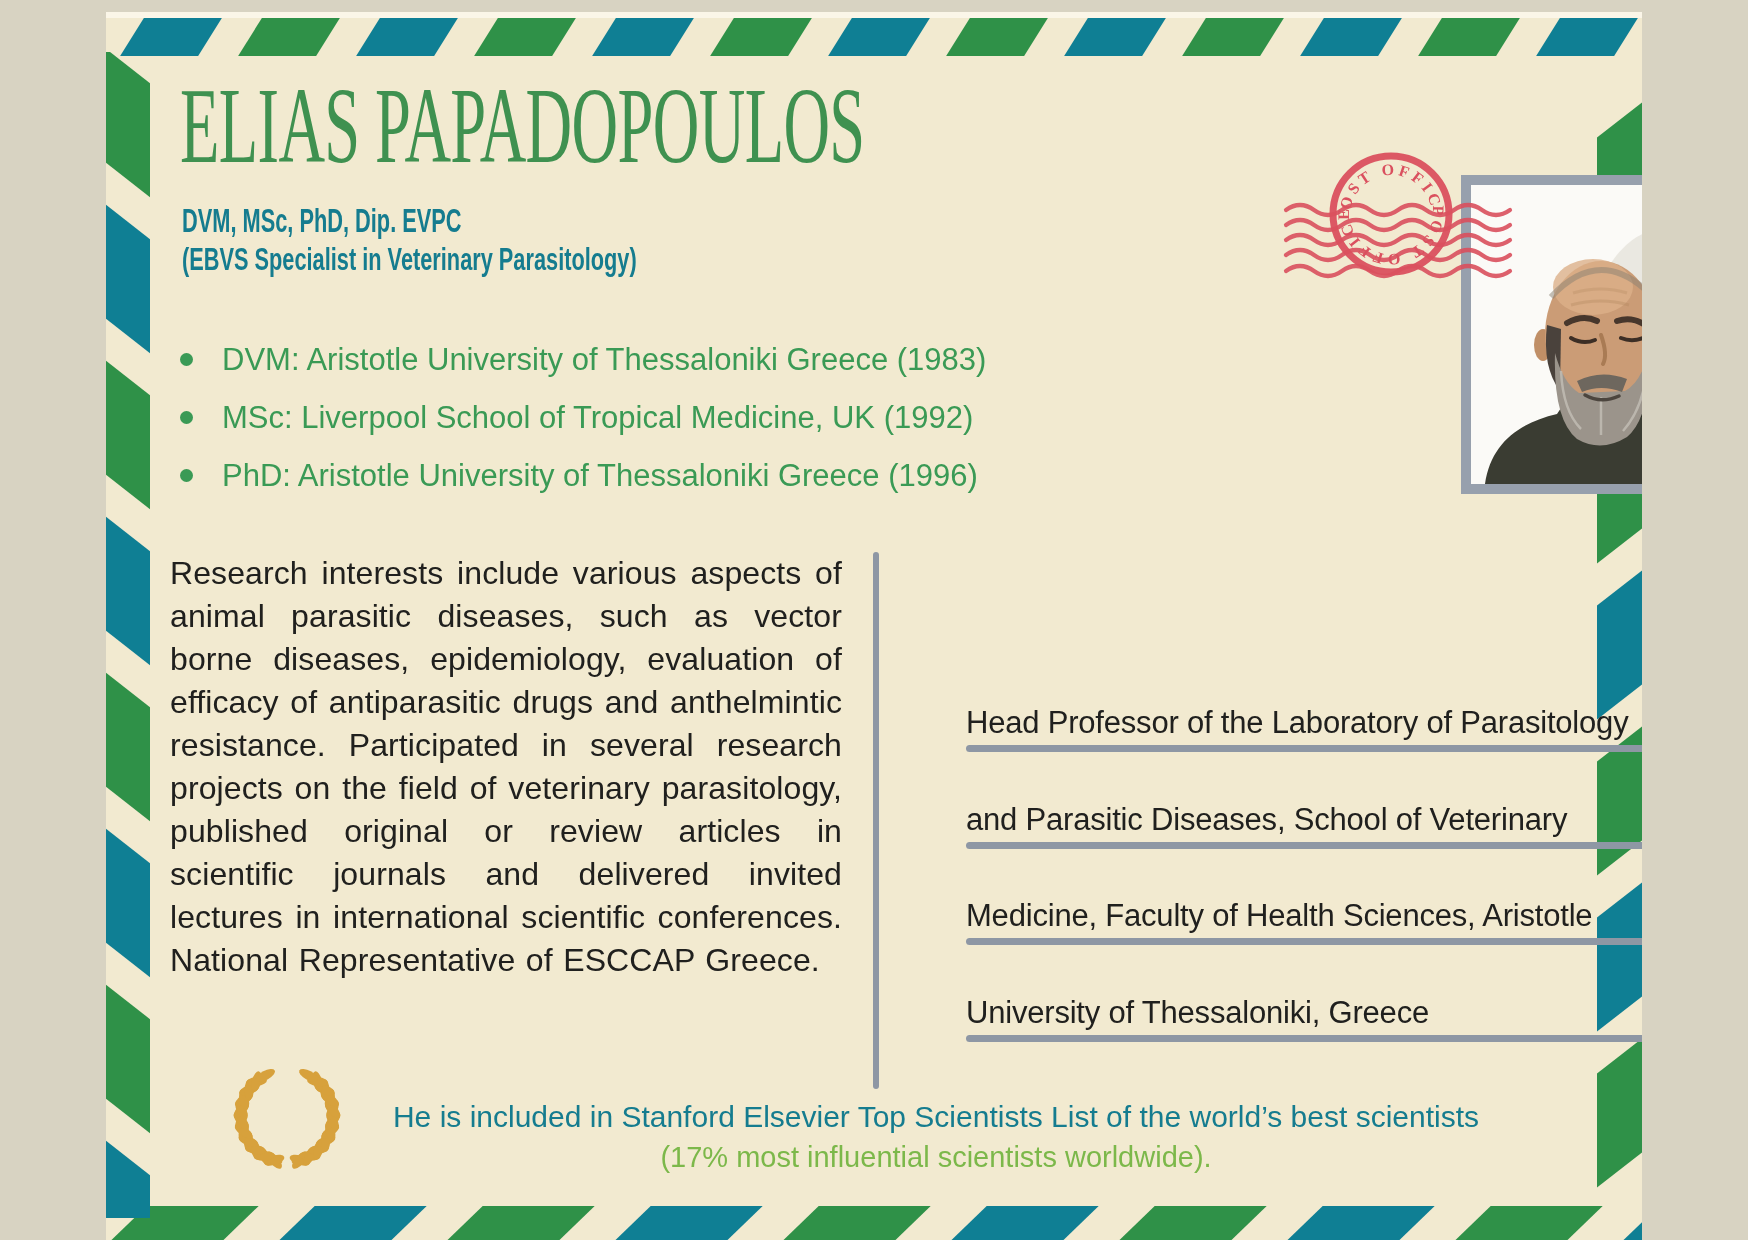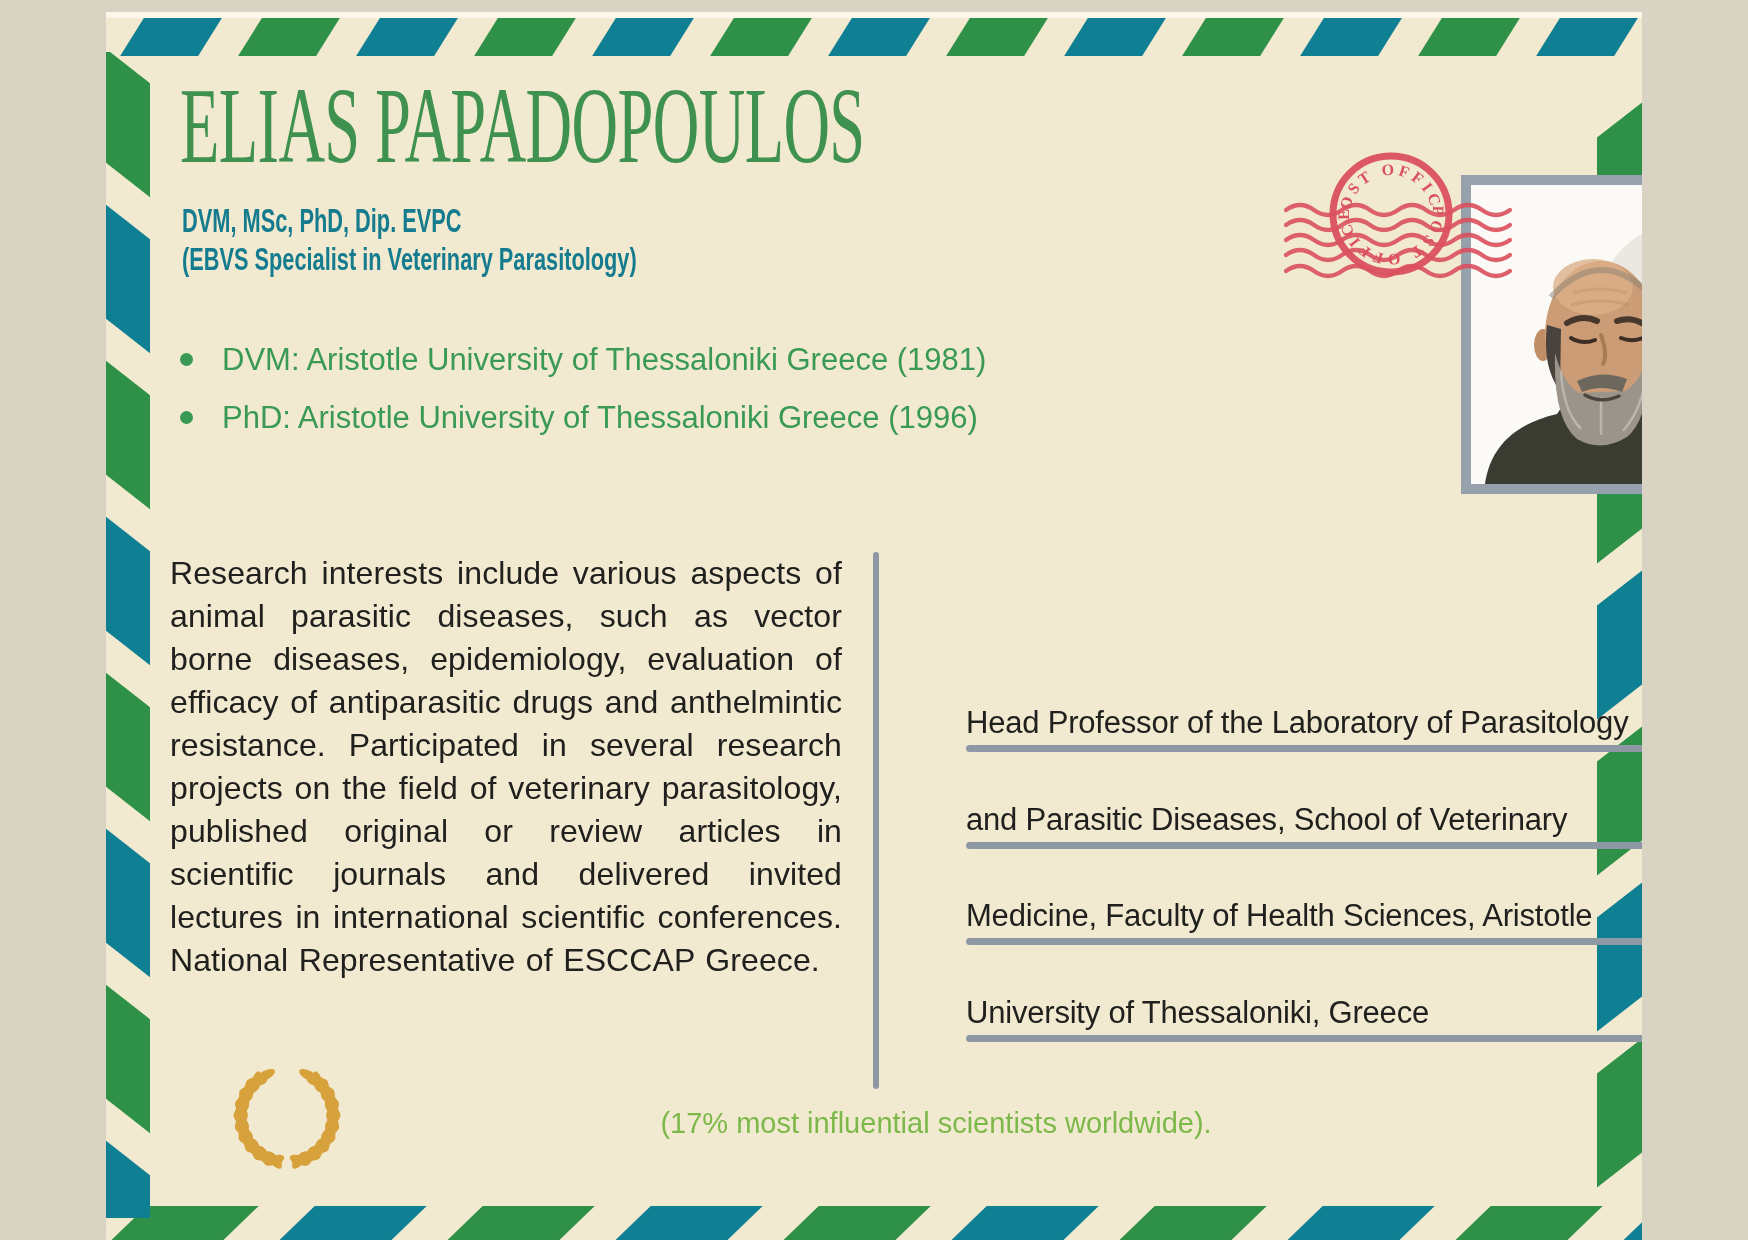"DVM: Aristotle University of" span { text: 1981 -> 1983 }
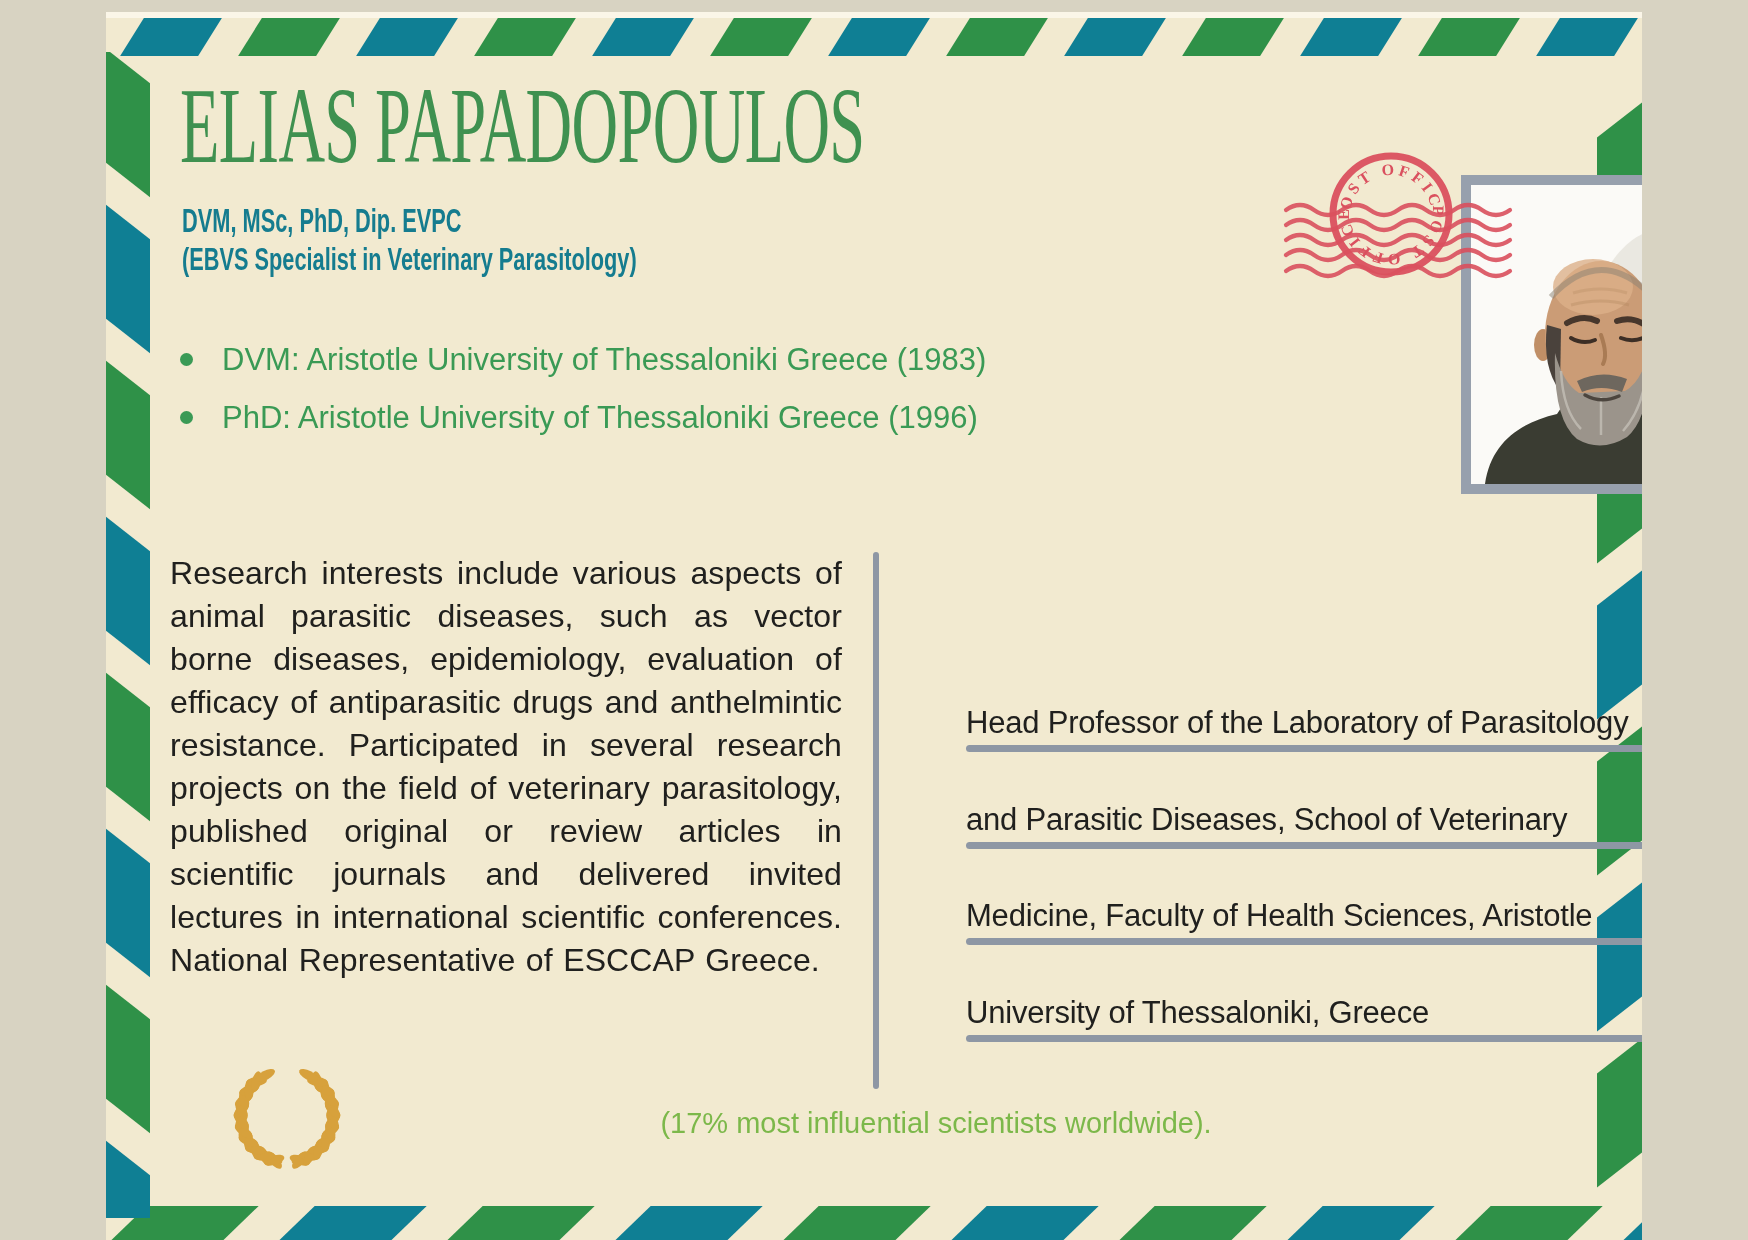"MSc: Liverpool School of Tropical" div.edu-item { html: none -> <div> <span></span> <span>MSc: Liverpool School of Tropical Medicine, UK (1992)</span> </div> }
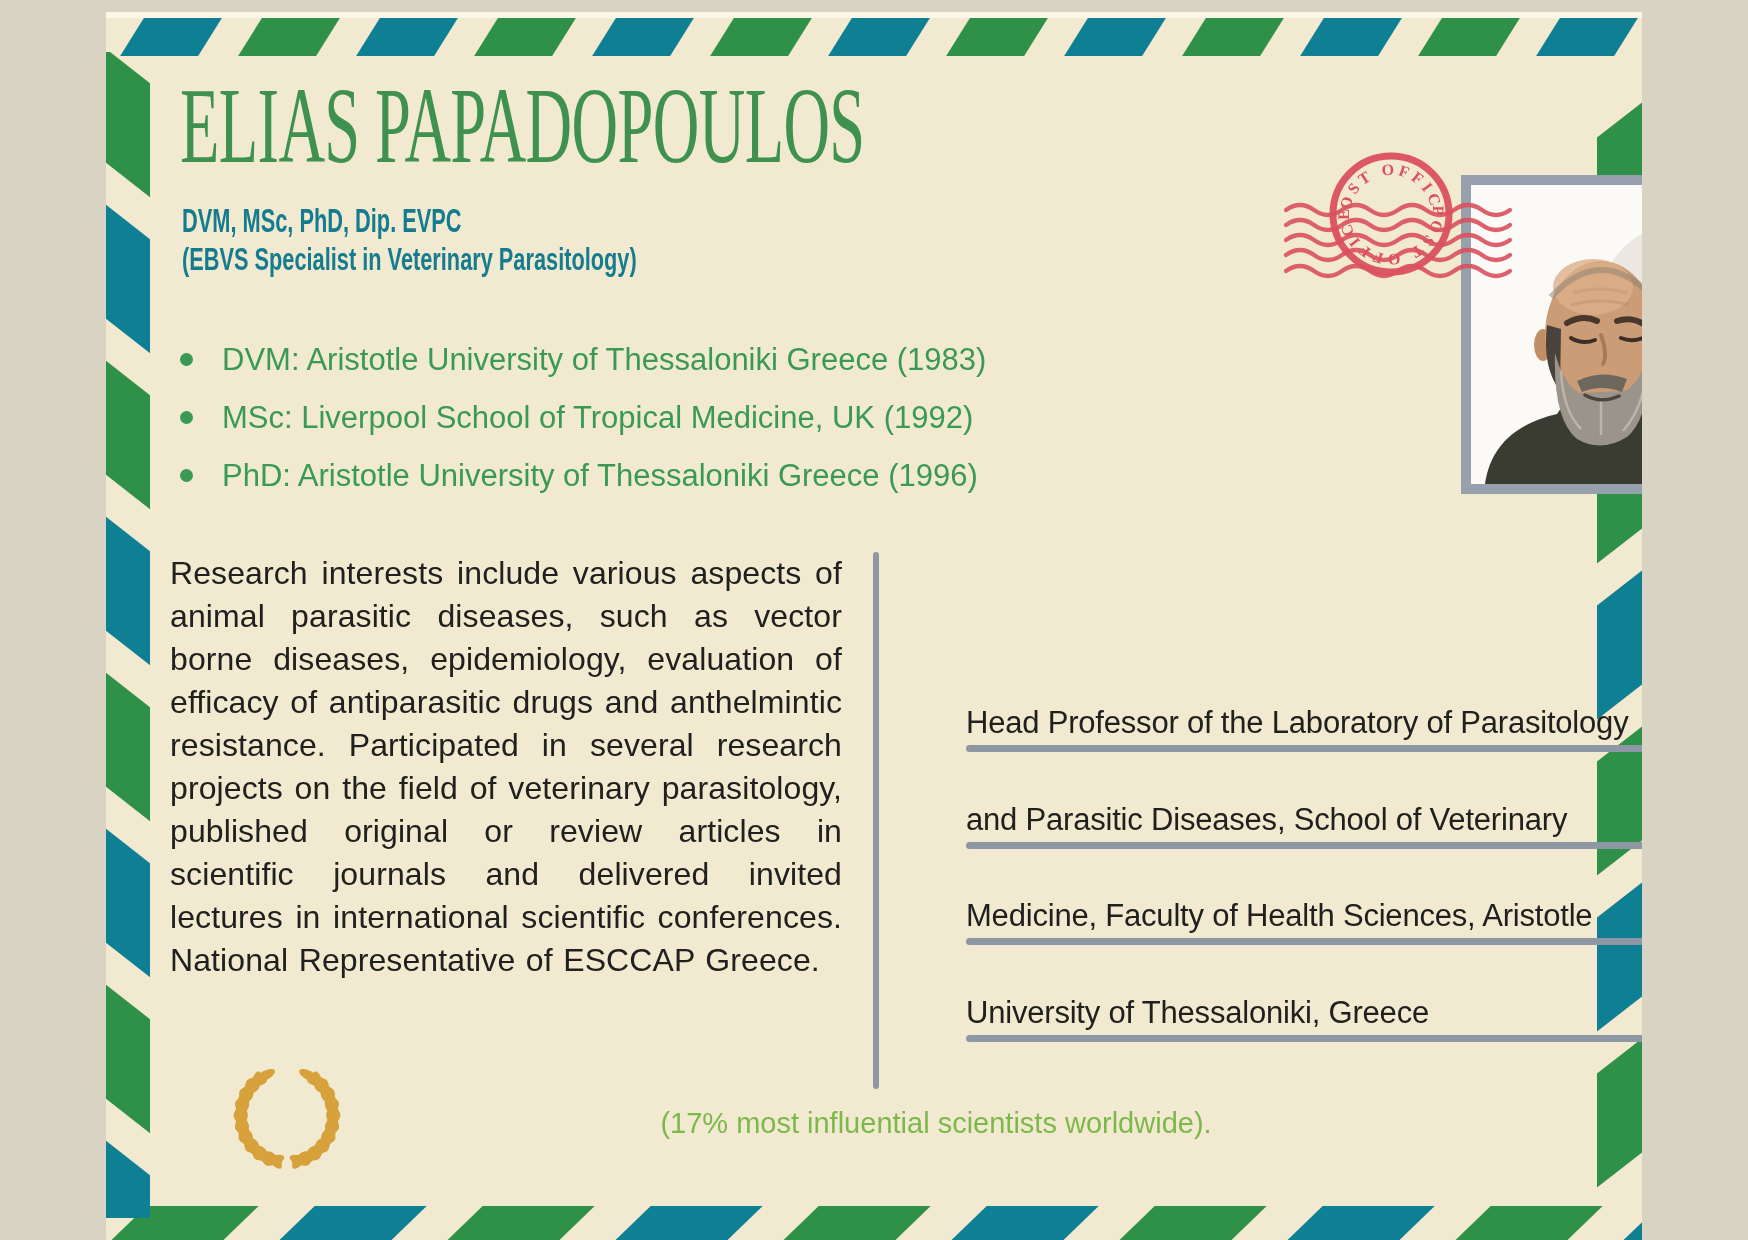"He is included in Stanford" div.rec1 { html: none -> <div>He is included in Stanford Elsevier Top Scientists List of the world’s best scientists</div> }
